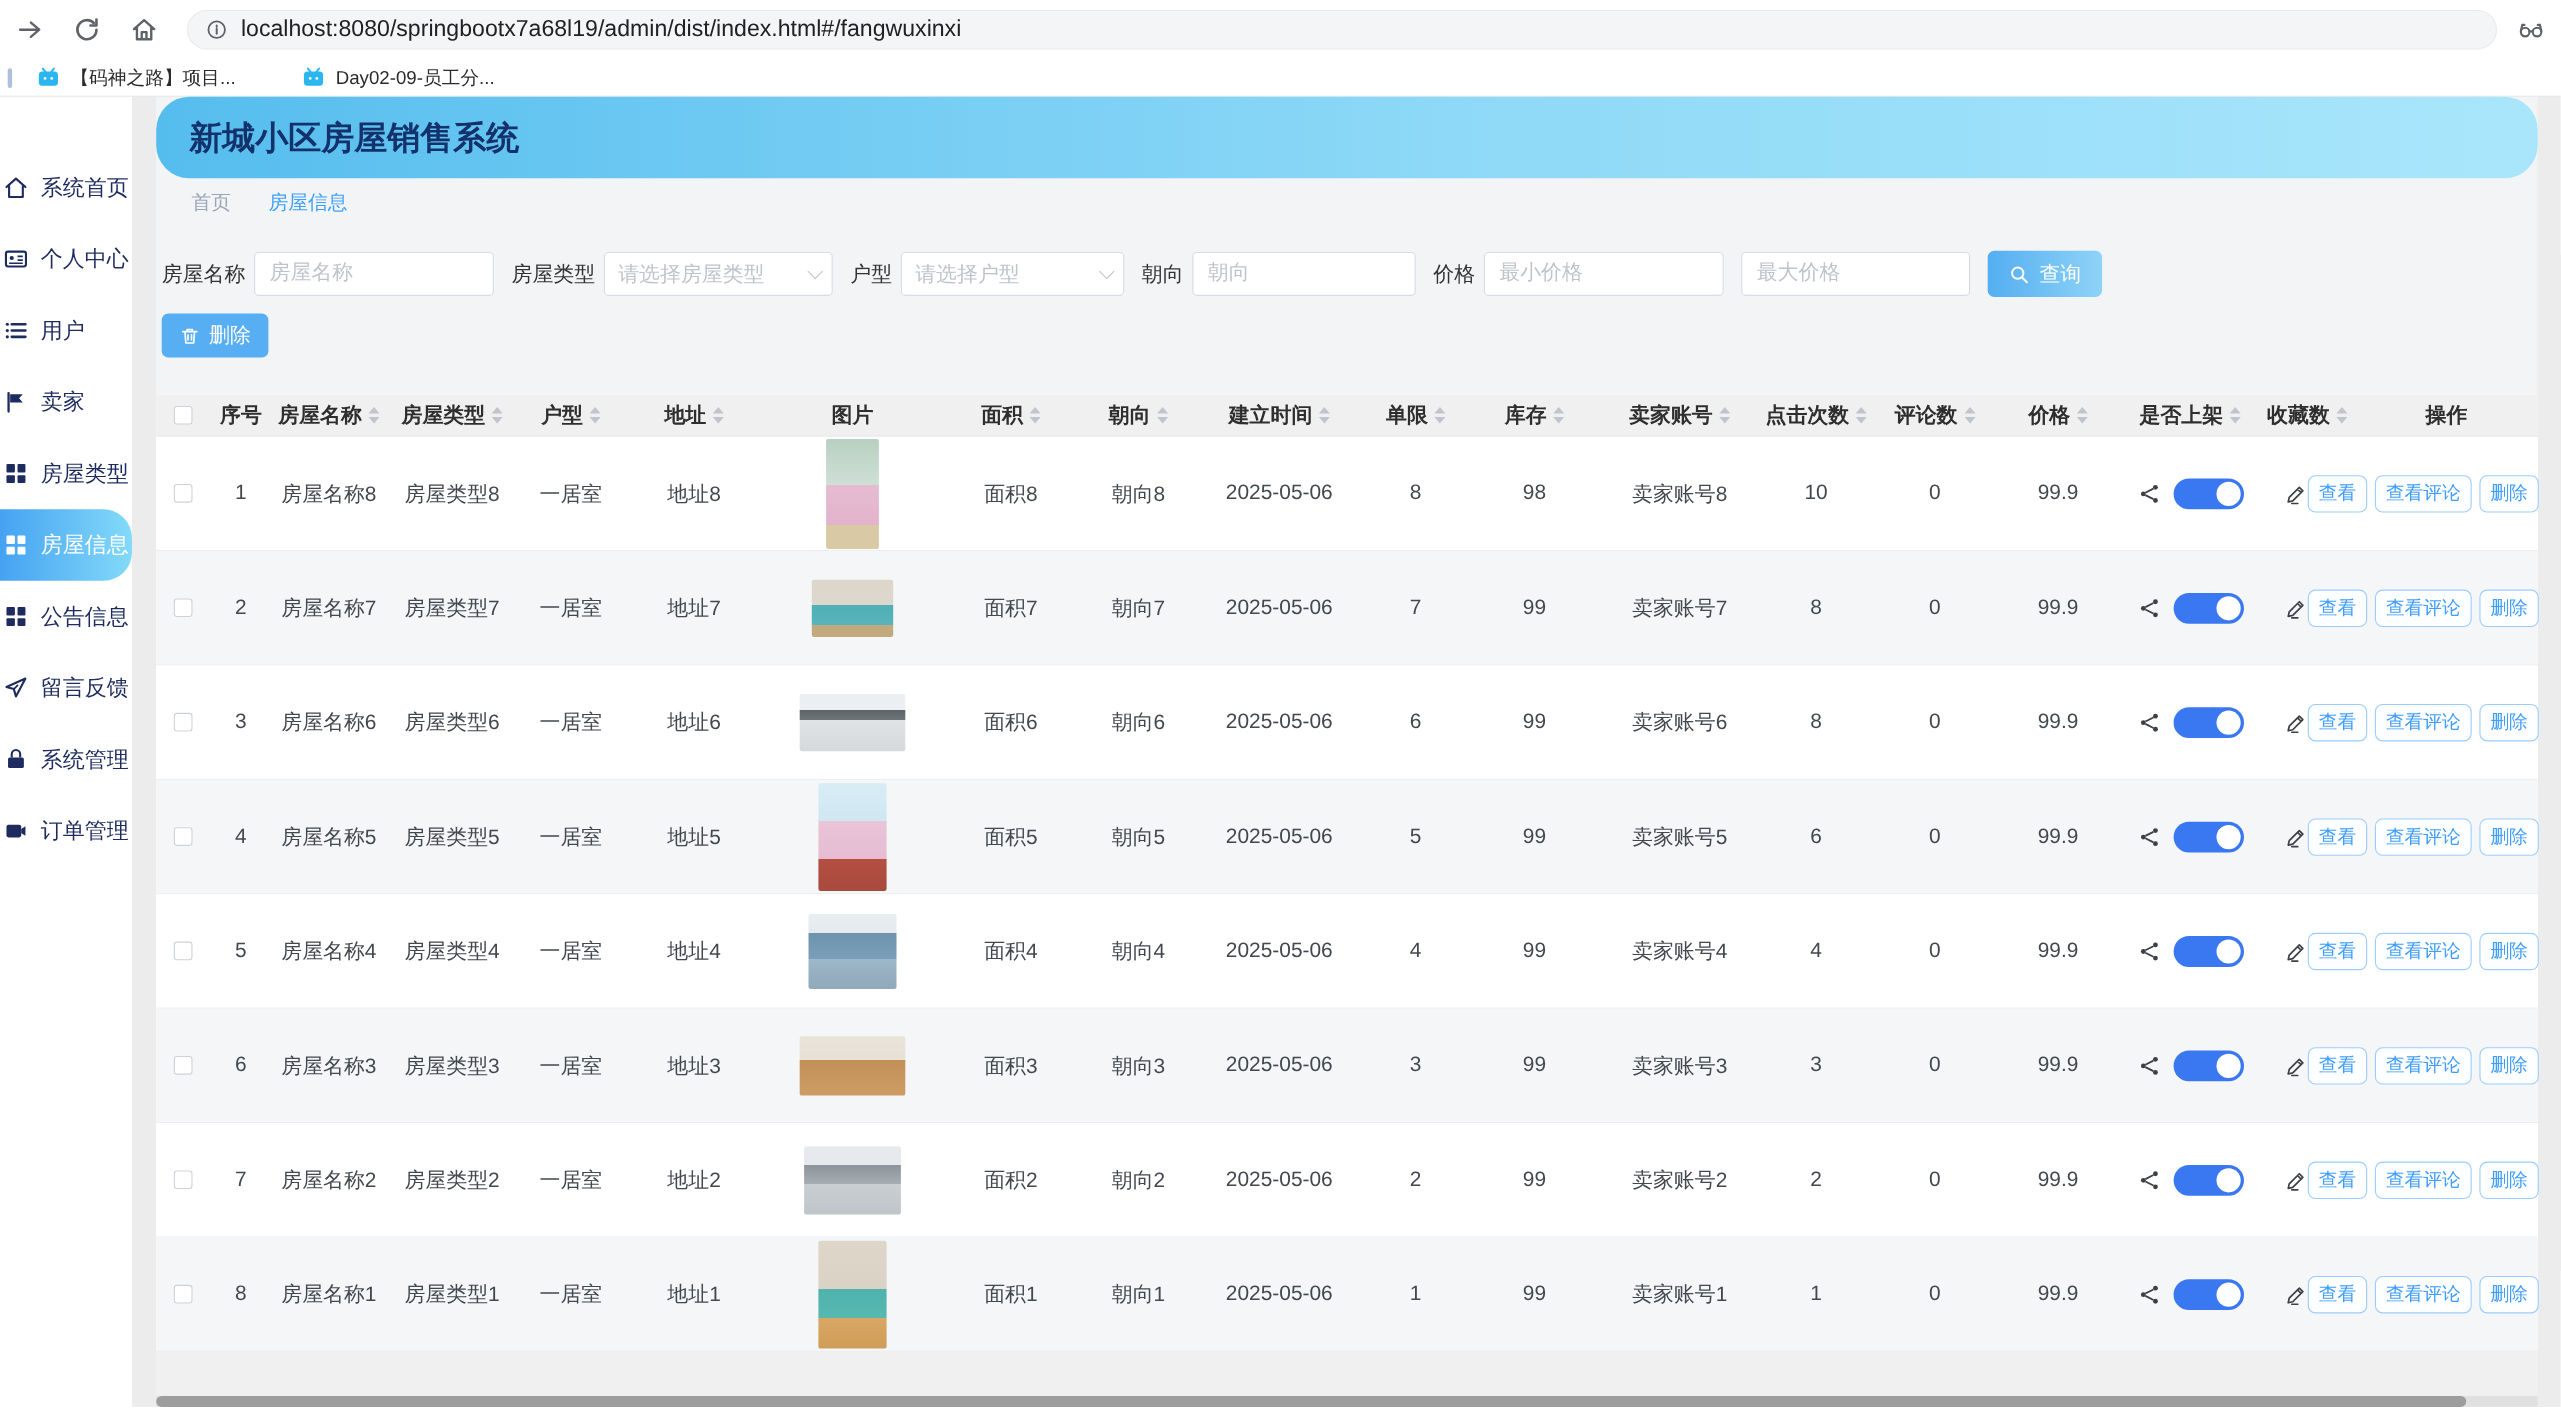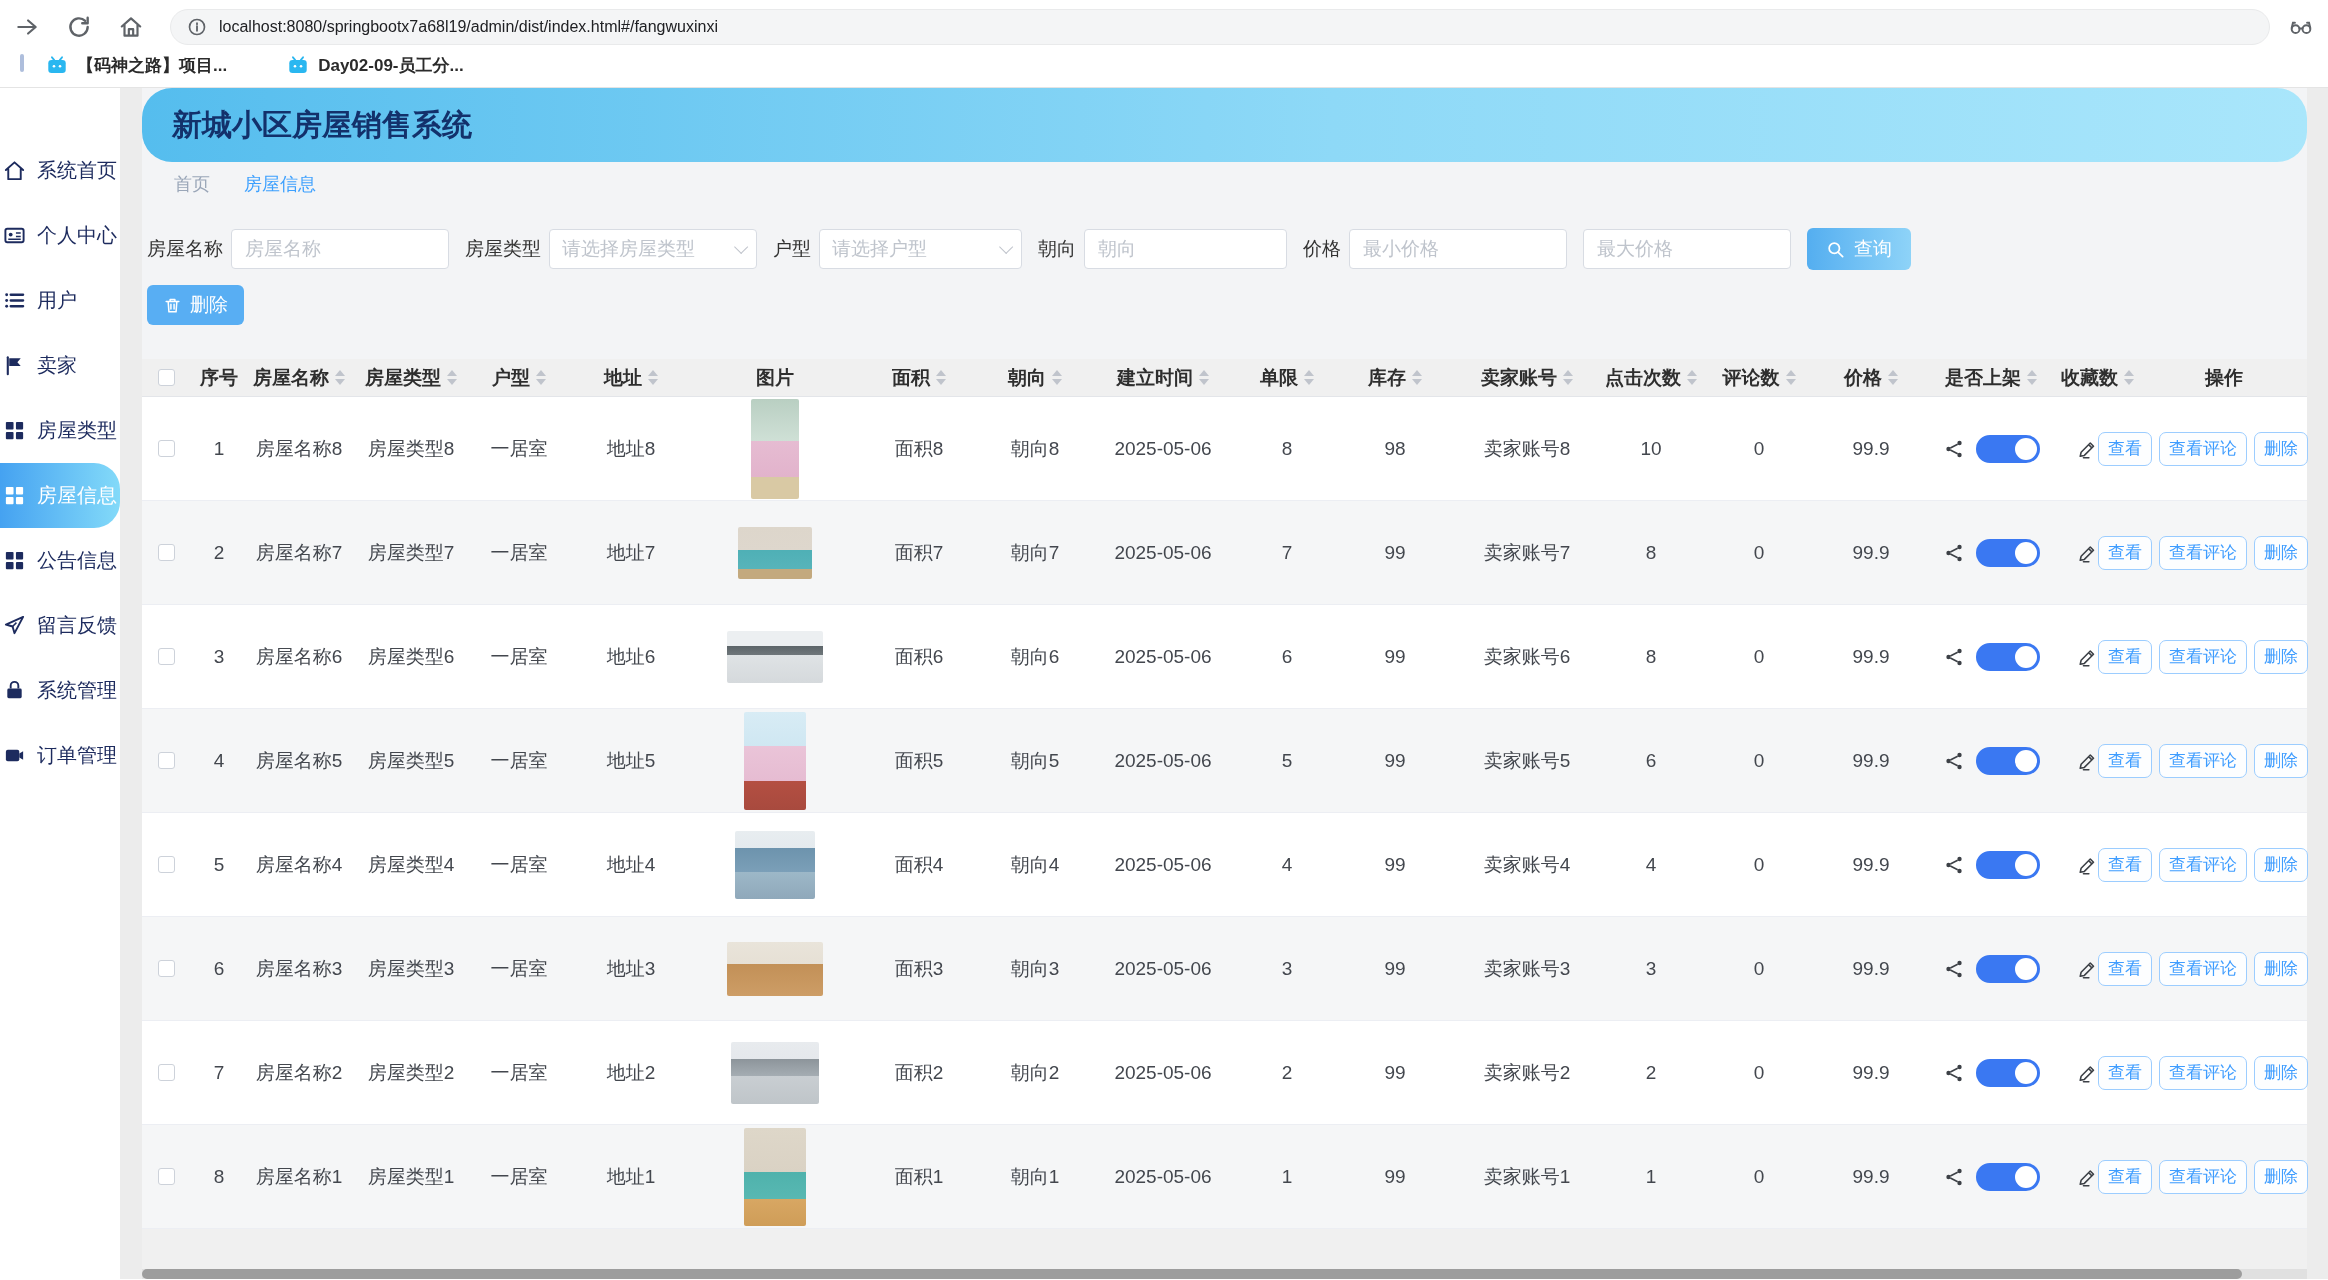"localhost:8080/springbootx7a68l19/admin/" .url-text { font-size: 16px -> 21px }
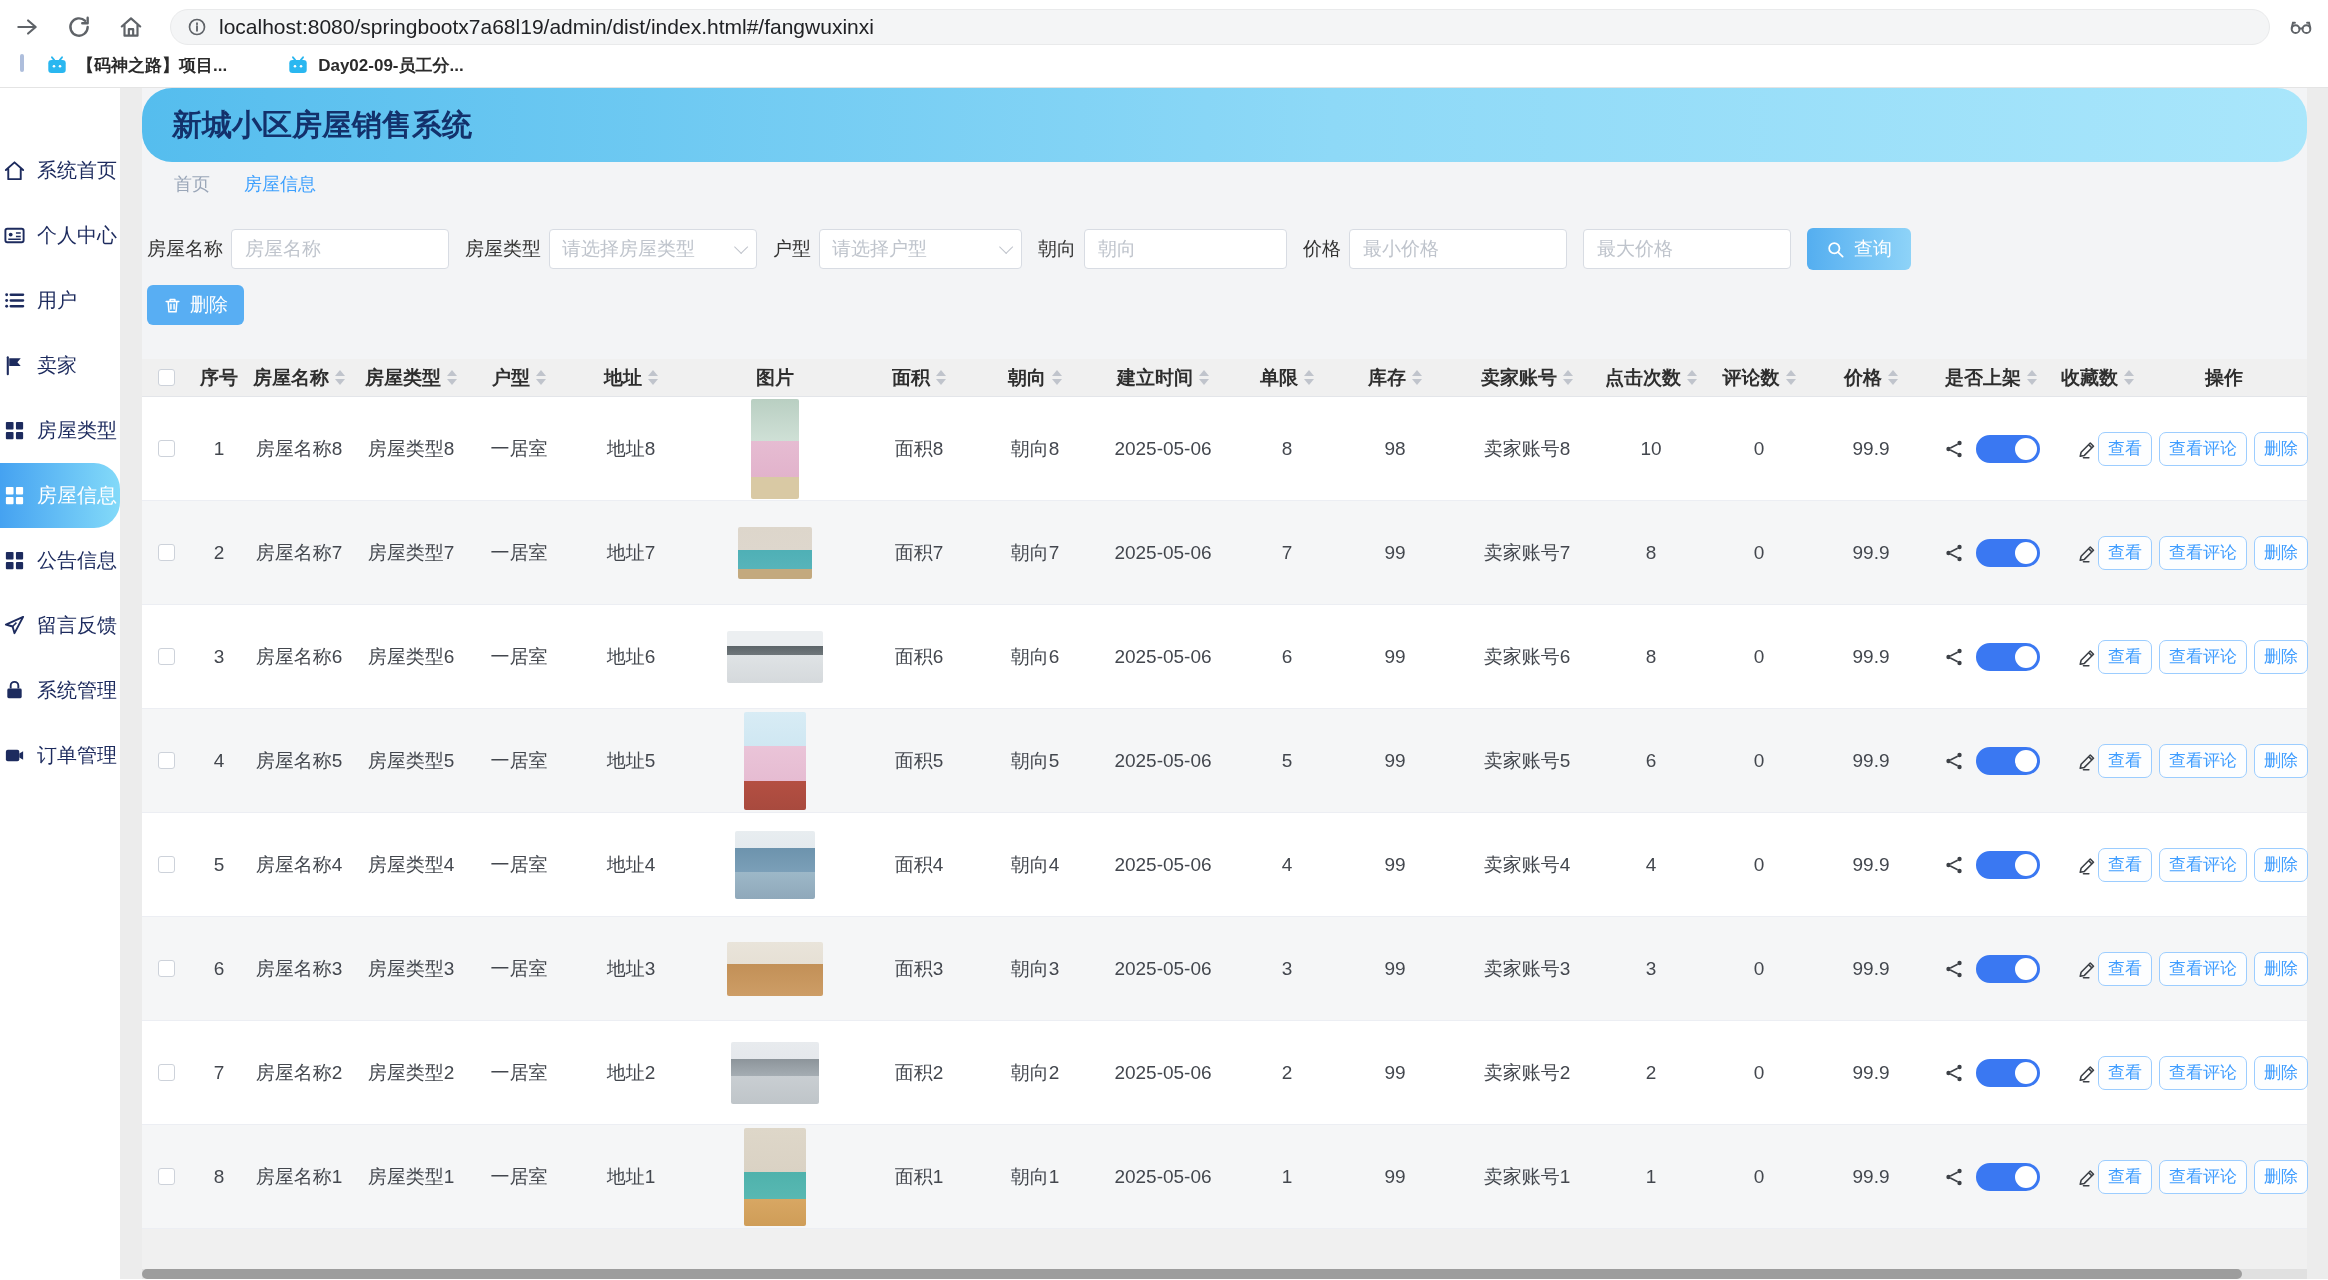"【码神之路】项目..." .bookmarks { align-items: flex-start -> center; font-weight: bold -> none; padding-left: 20px -> 7px }
